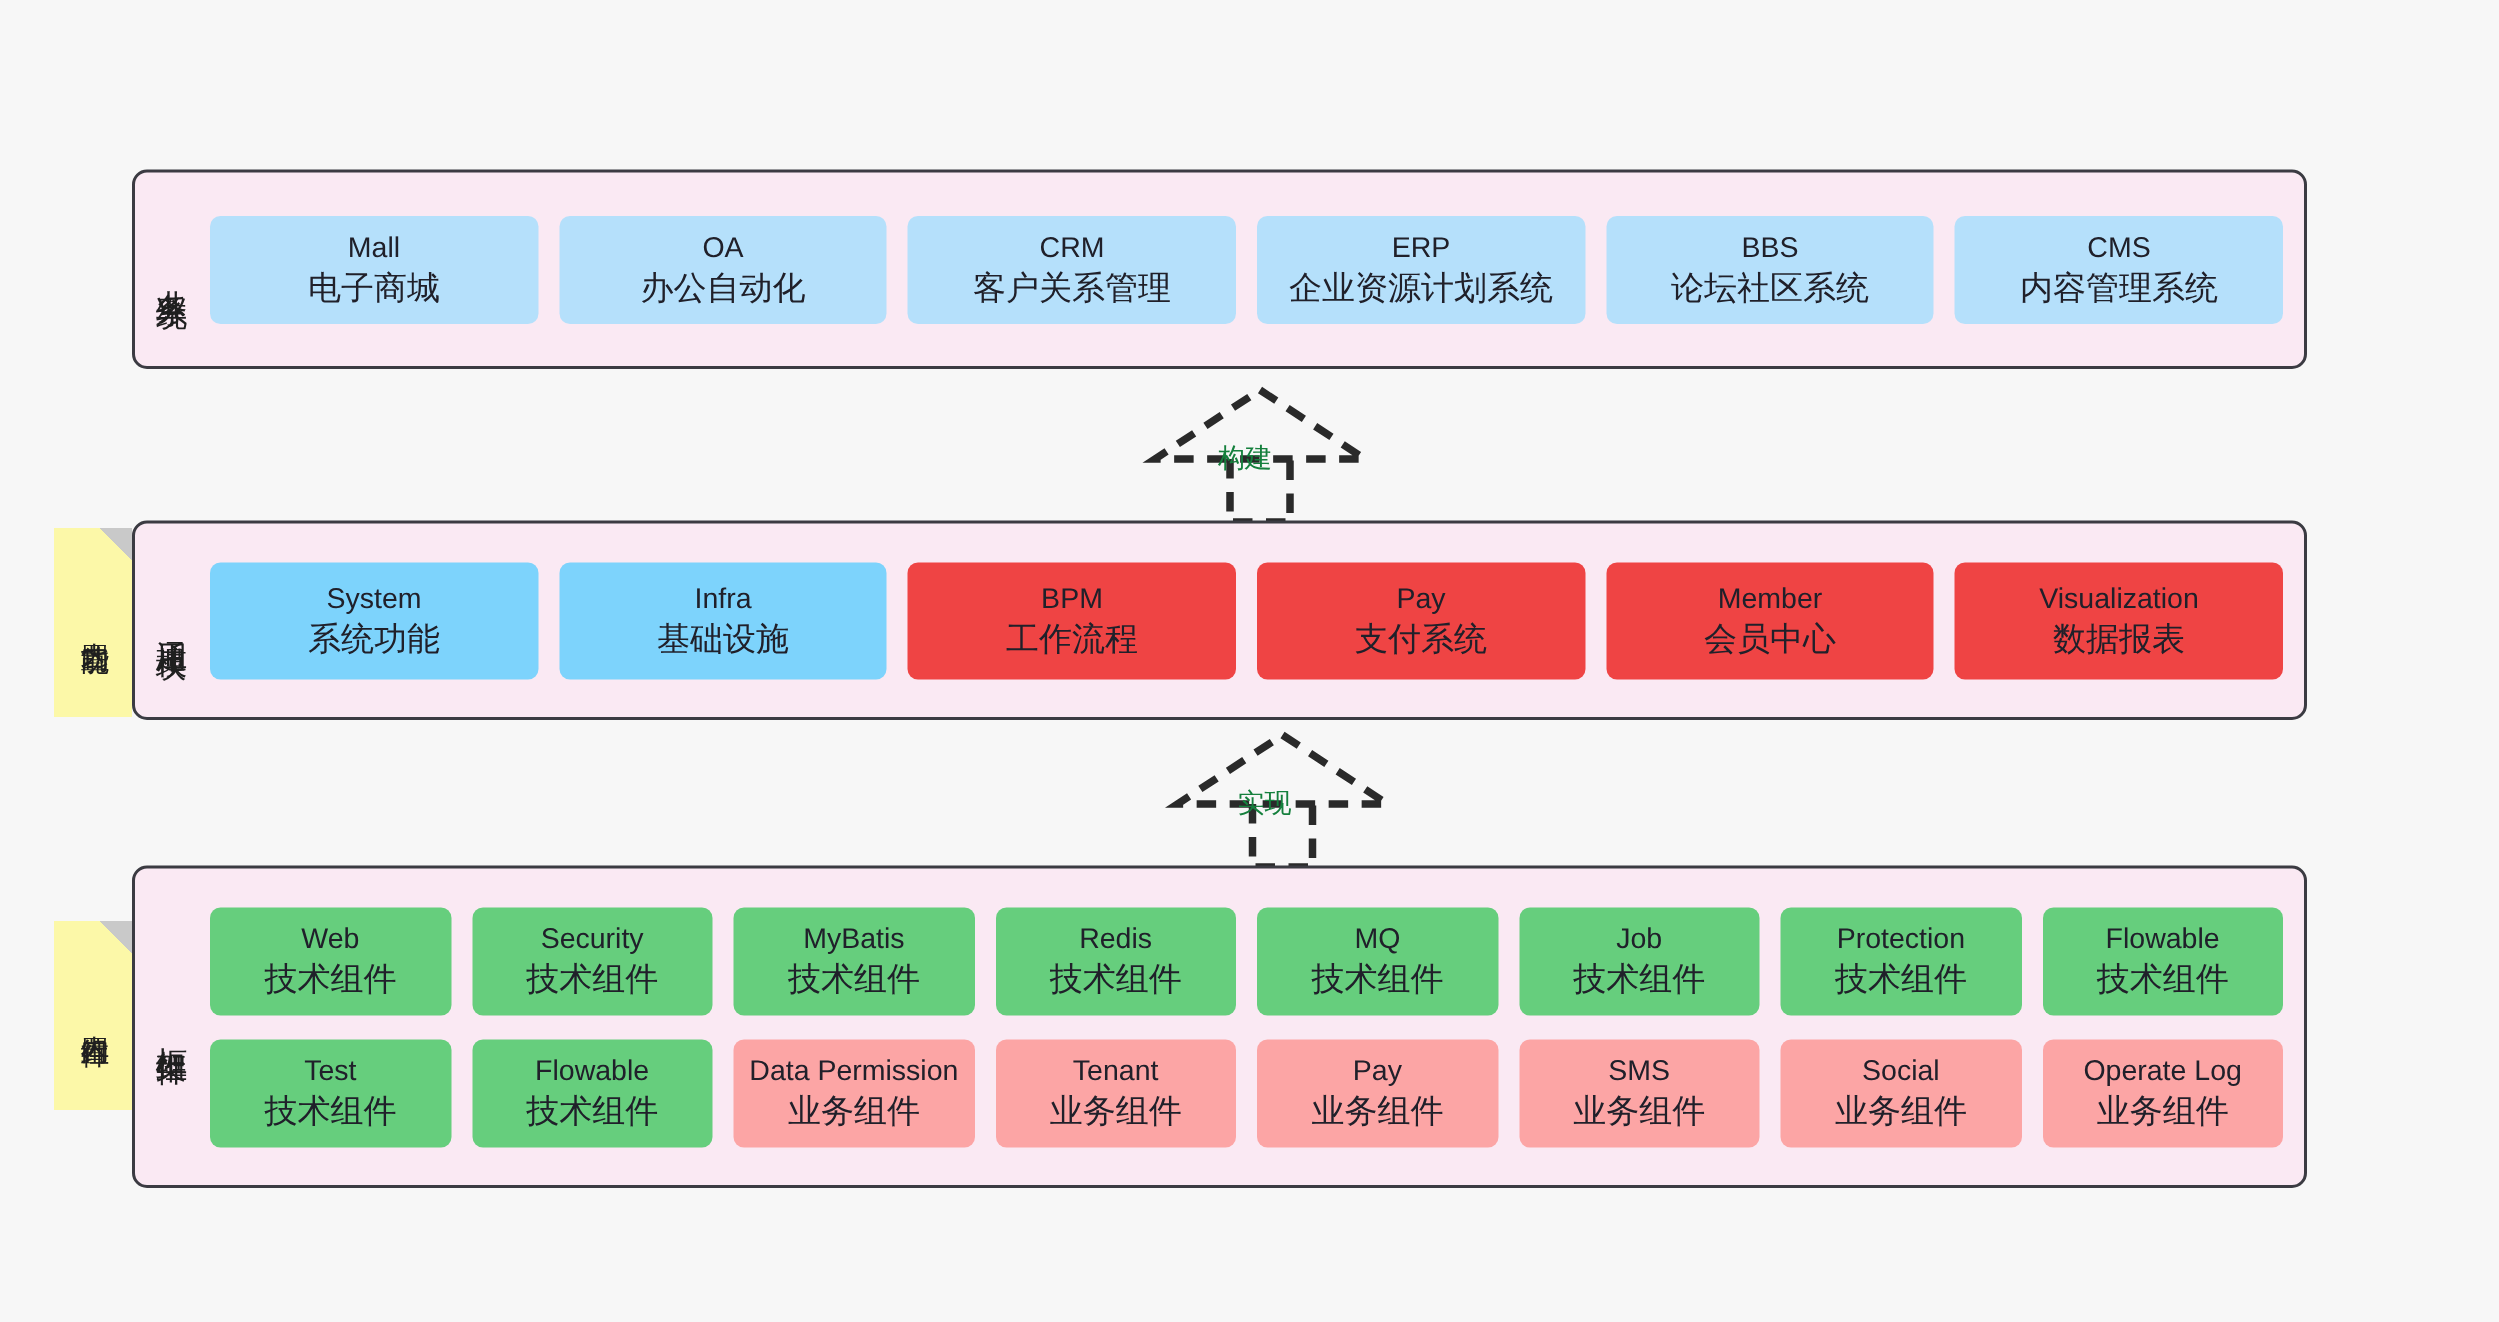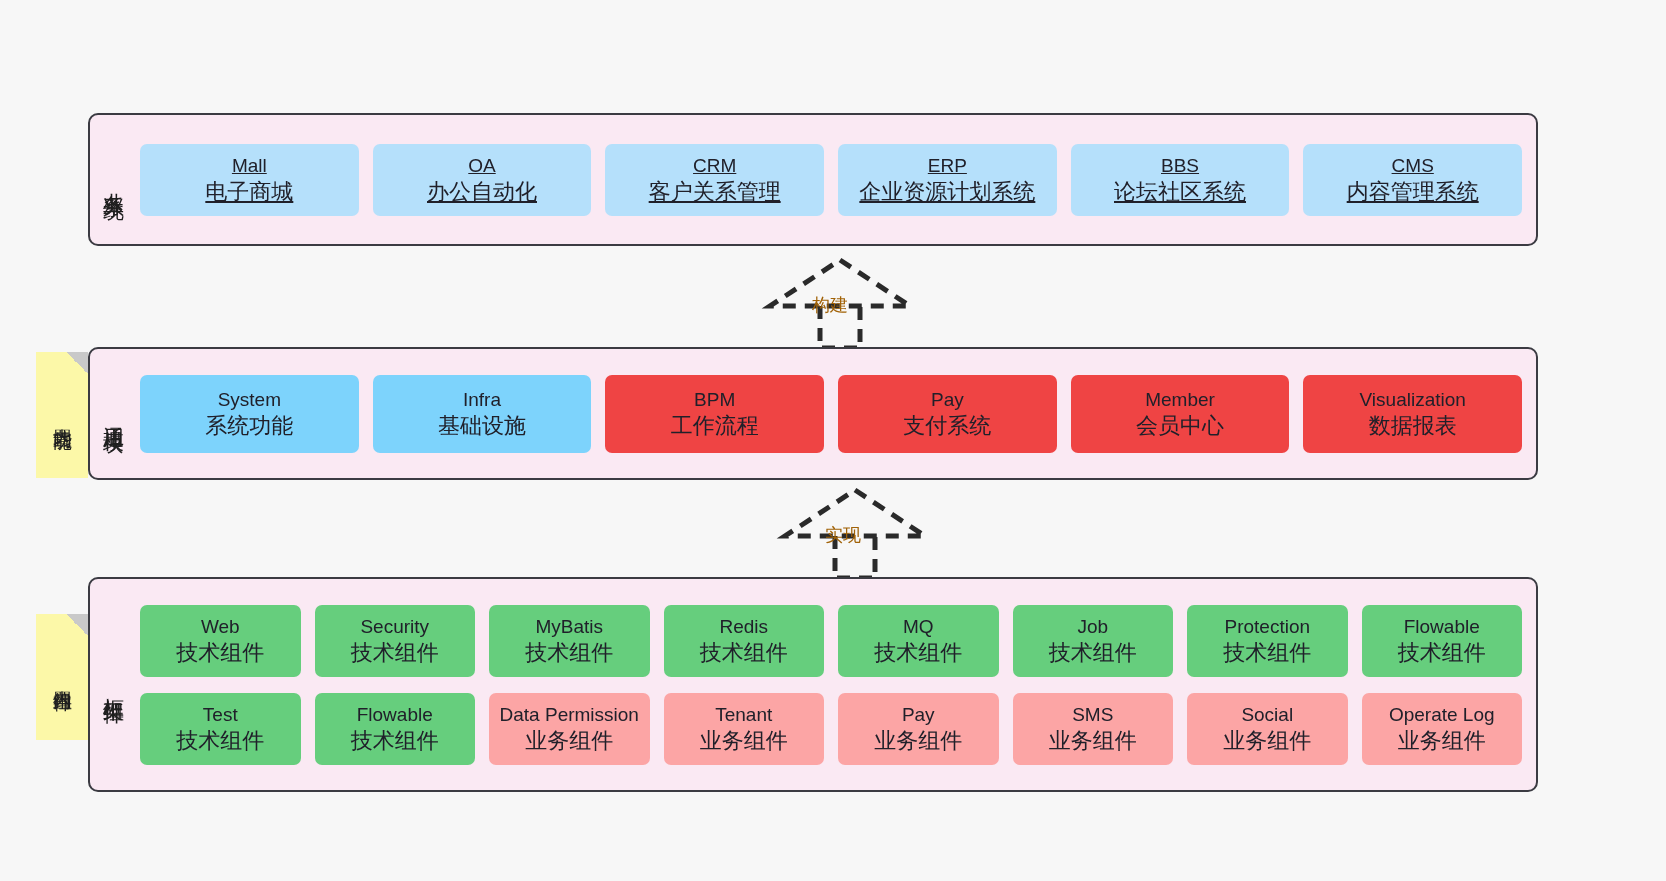"Mall" #layer-business .node { text-decoration: underline -> none }
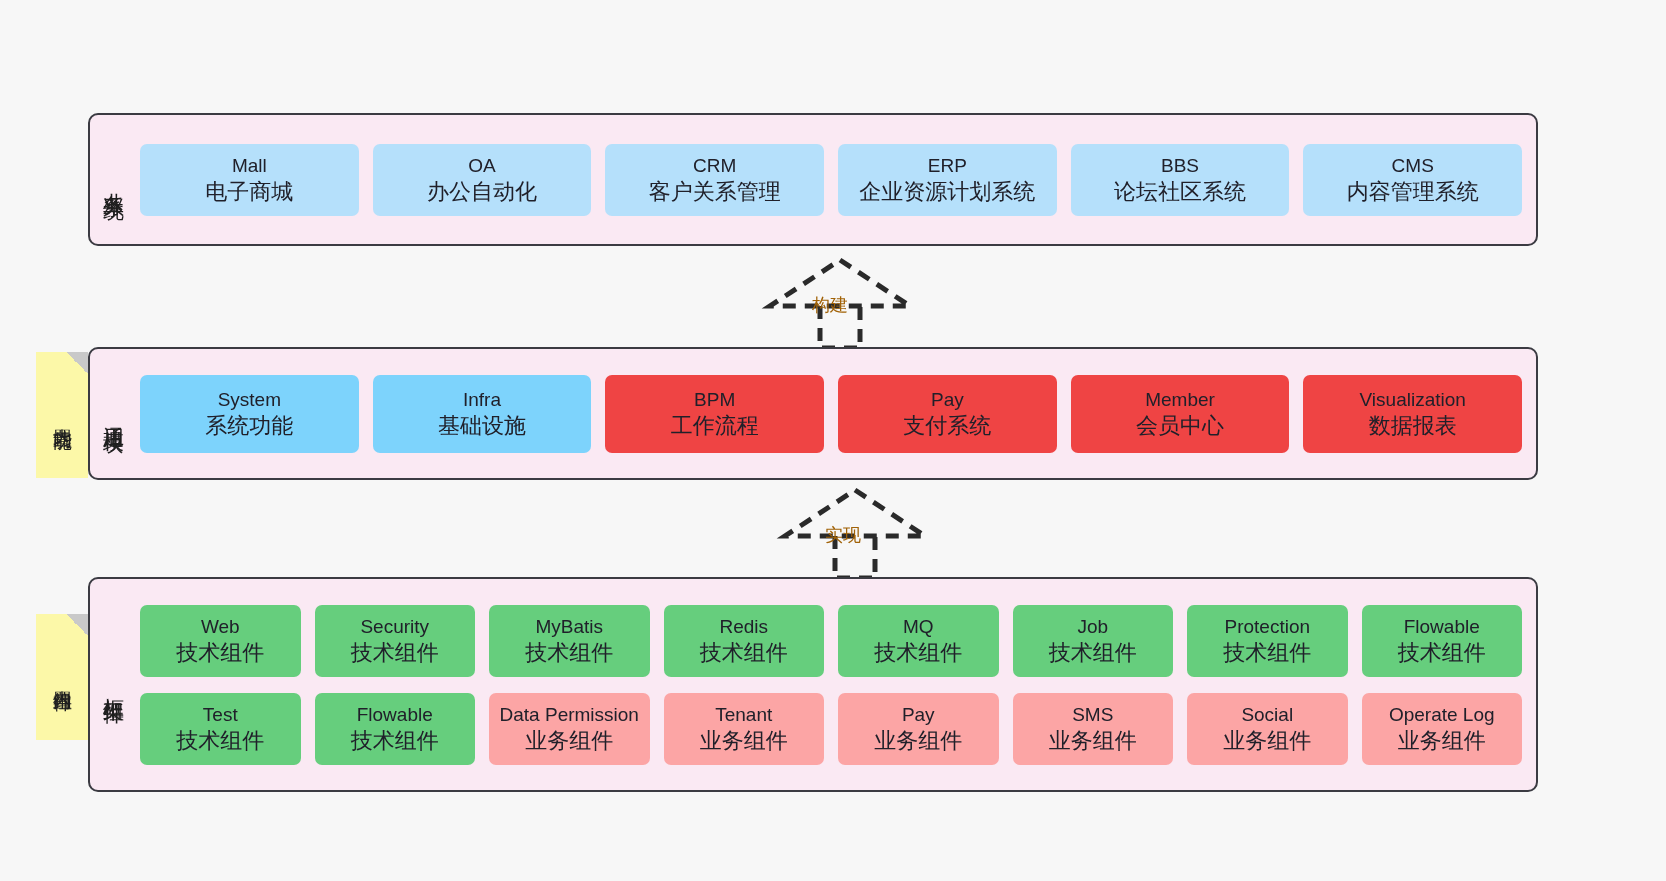"构建" .arrow-label { color: #a16207 -> #15803d }
